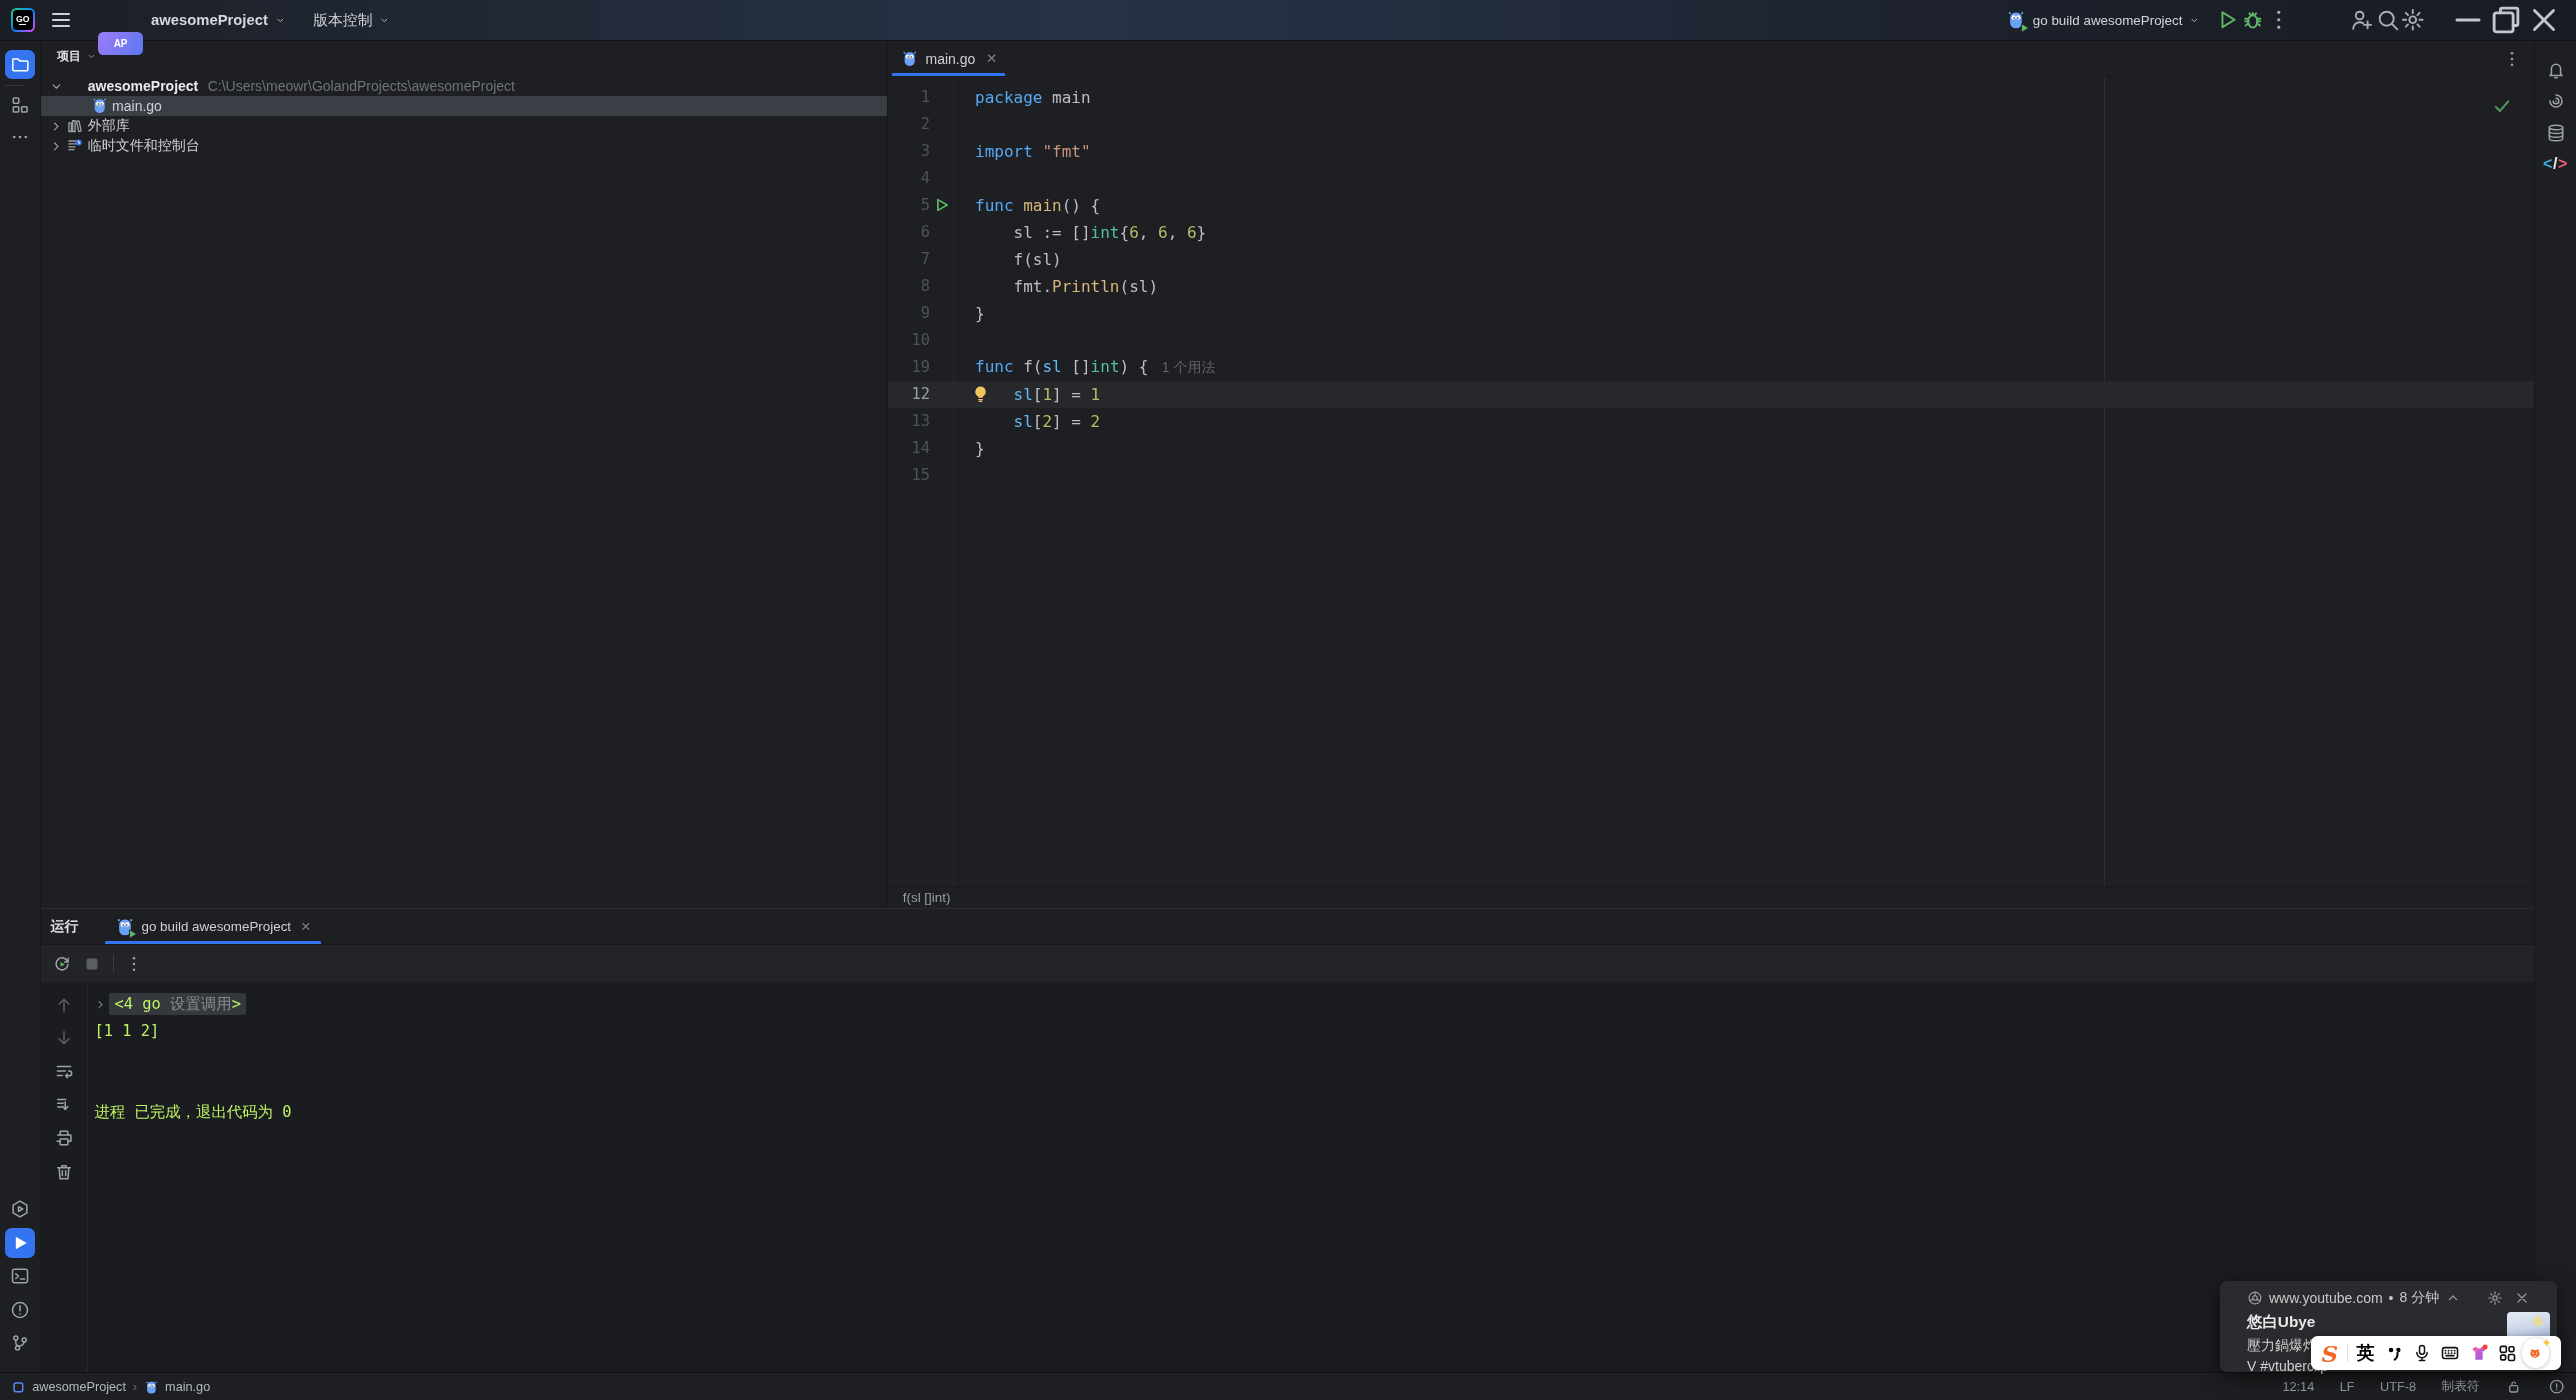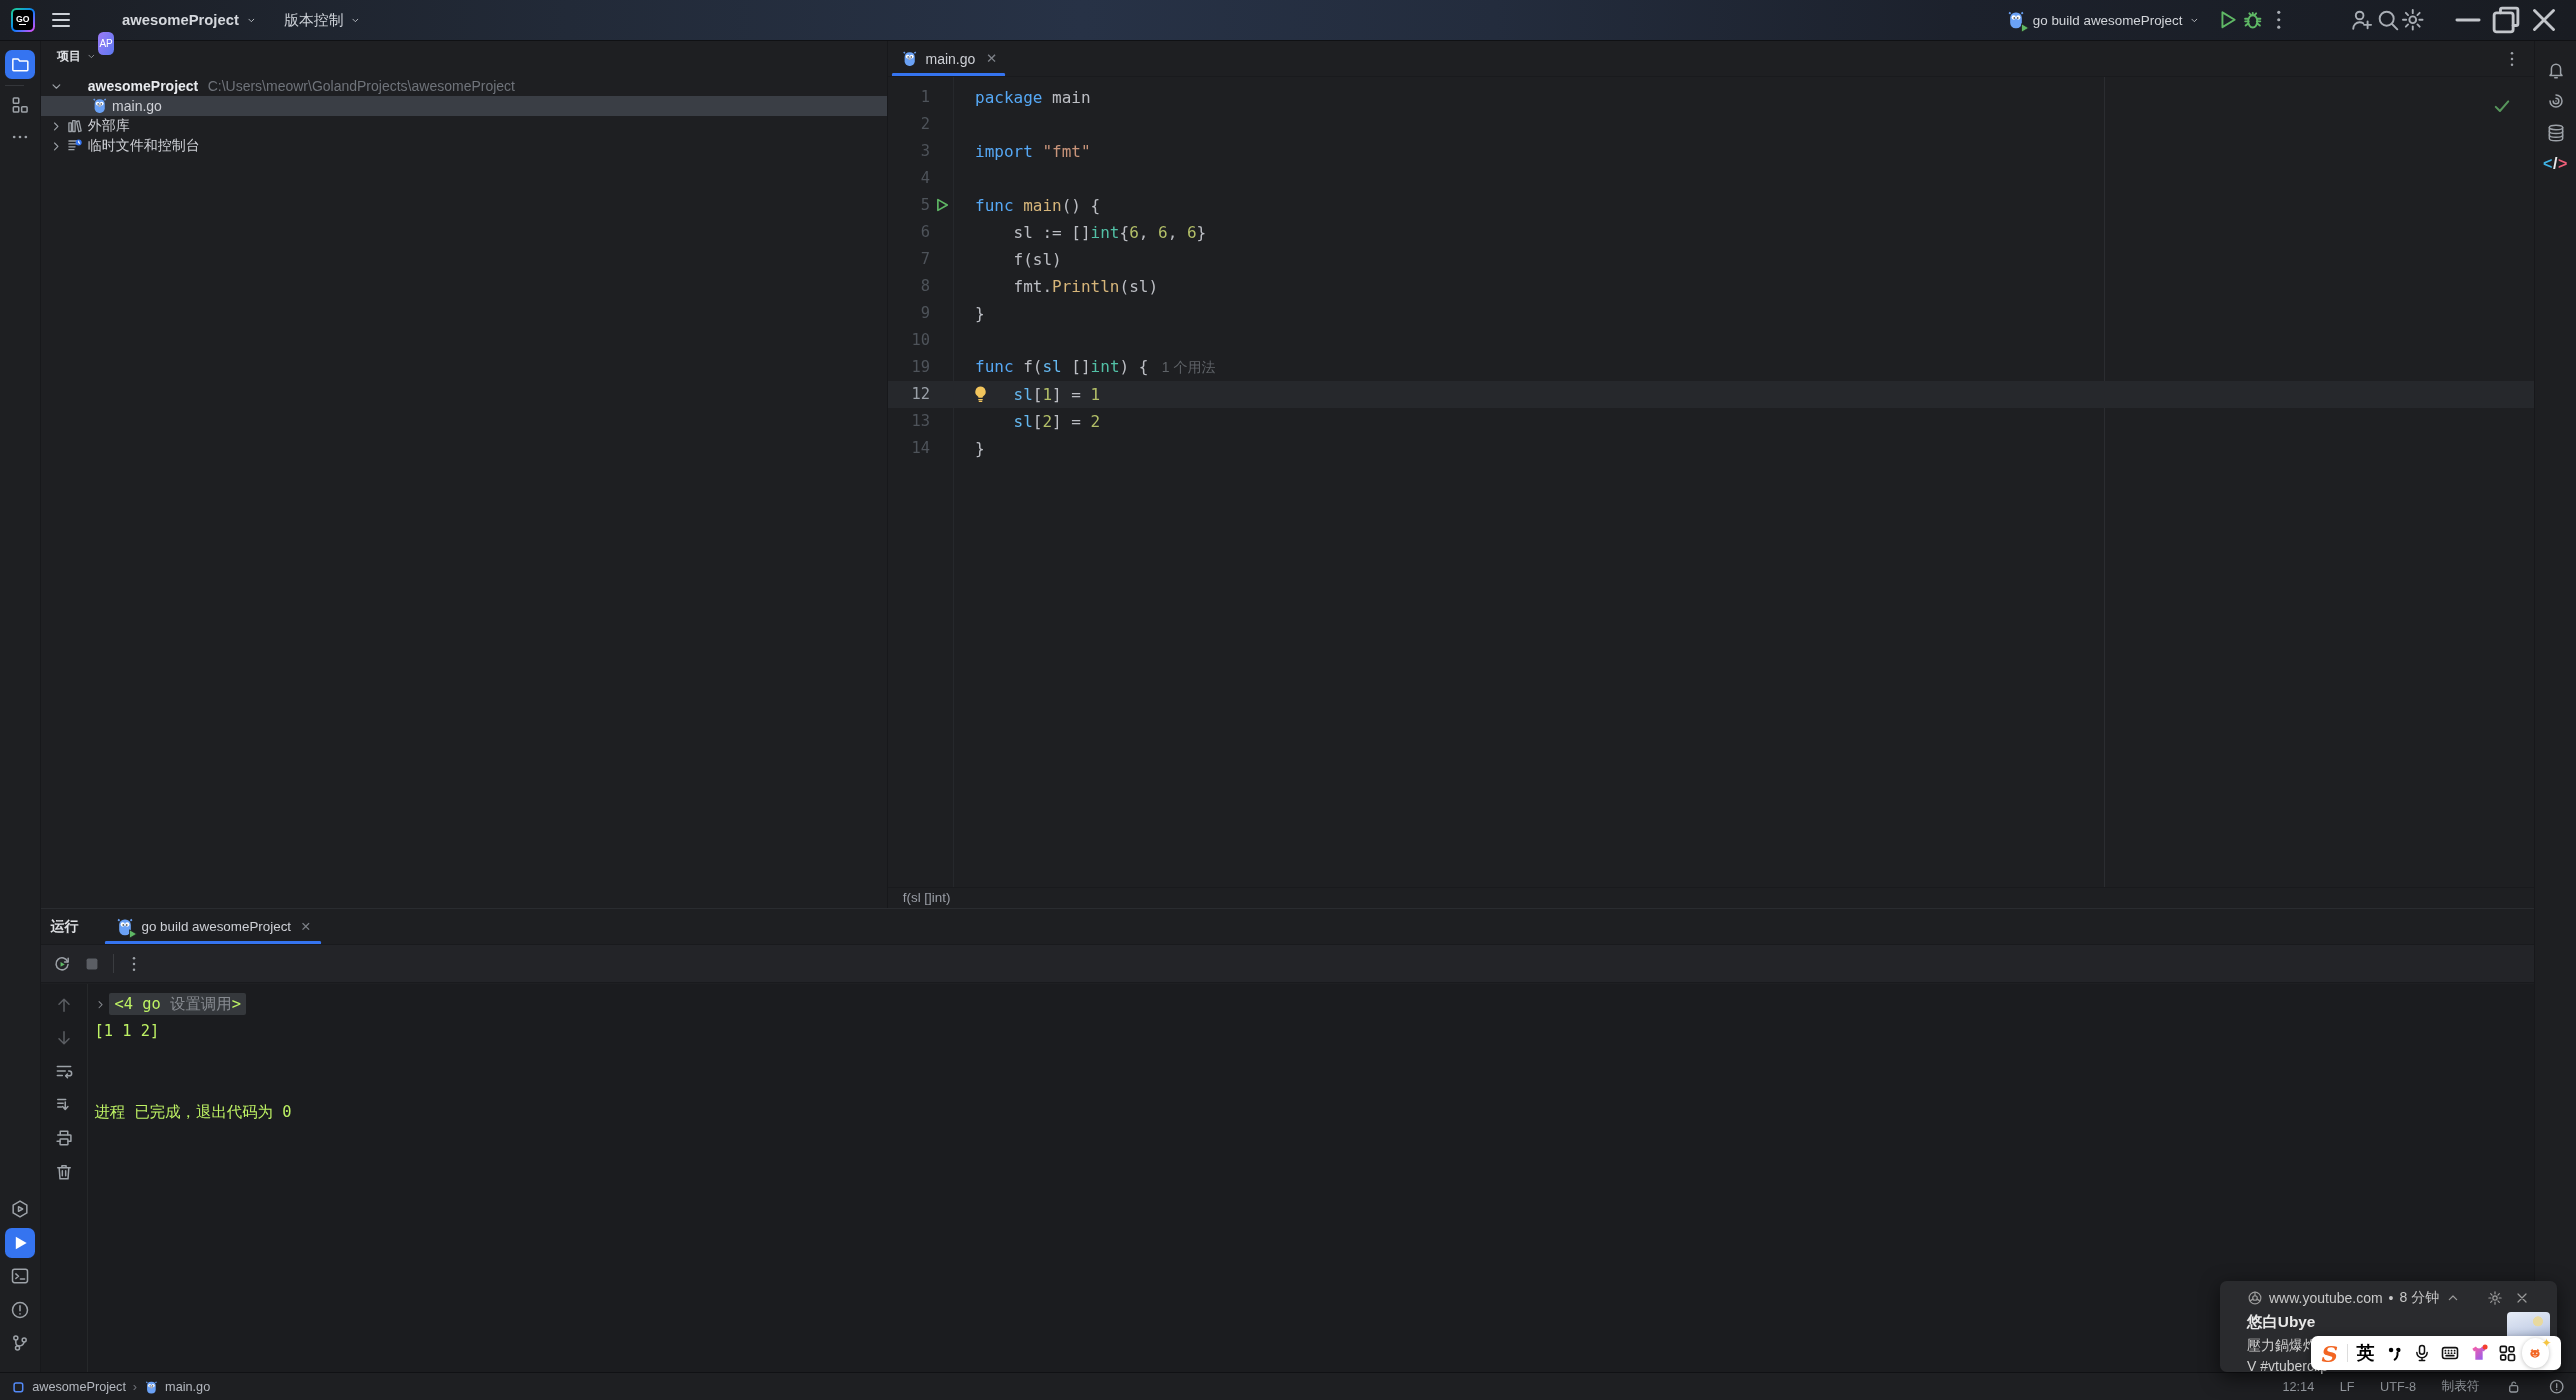"AP" .ap-badge { font-weight: 400 -> 700; width: 16px -> 45px }
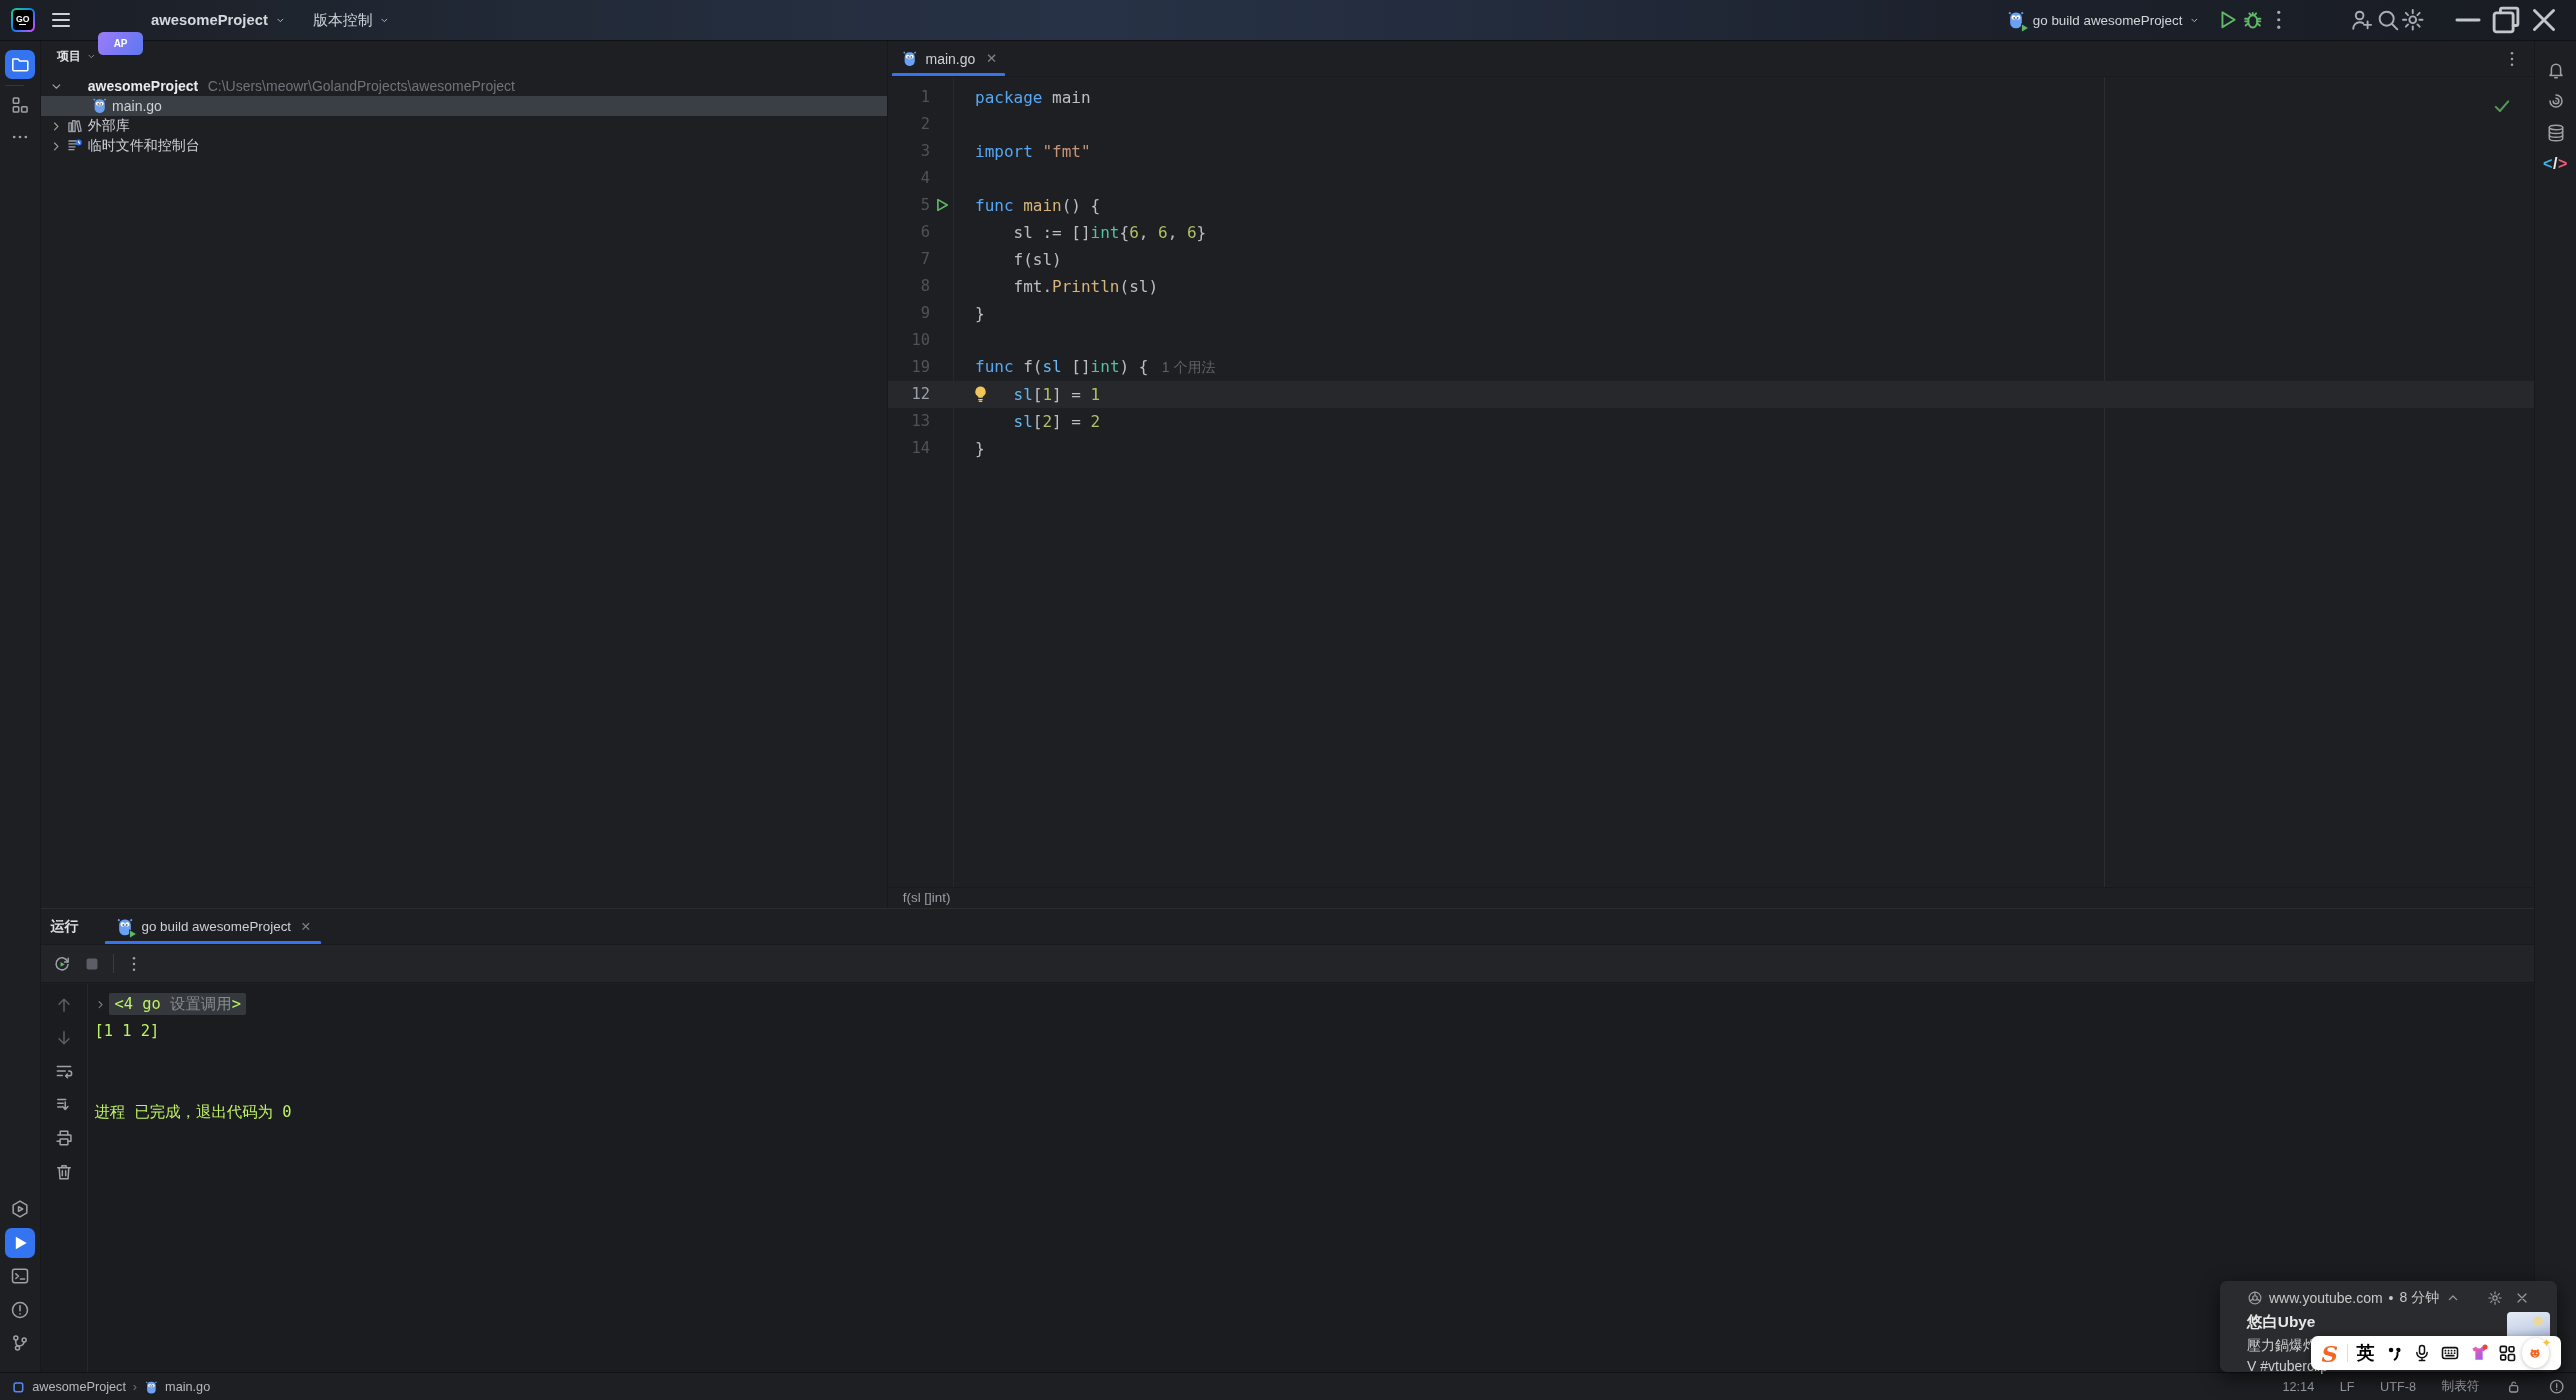"15" div.cl { html: none -> <div> <span>15</span> <span></span> <span></span> </div> }
